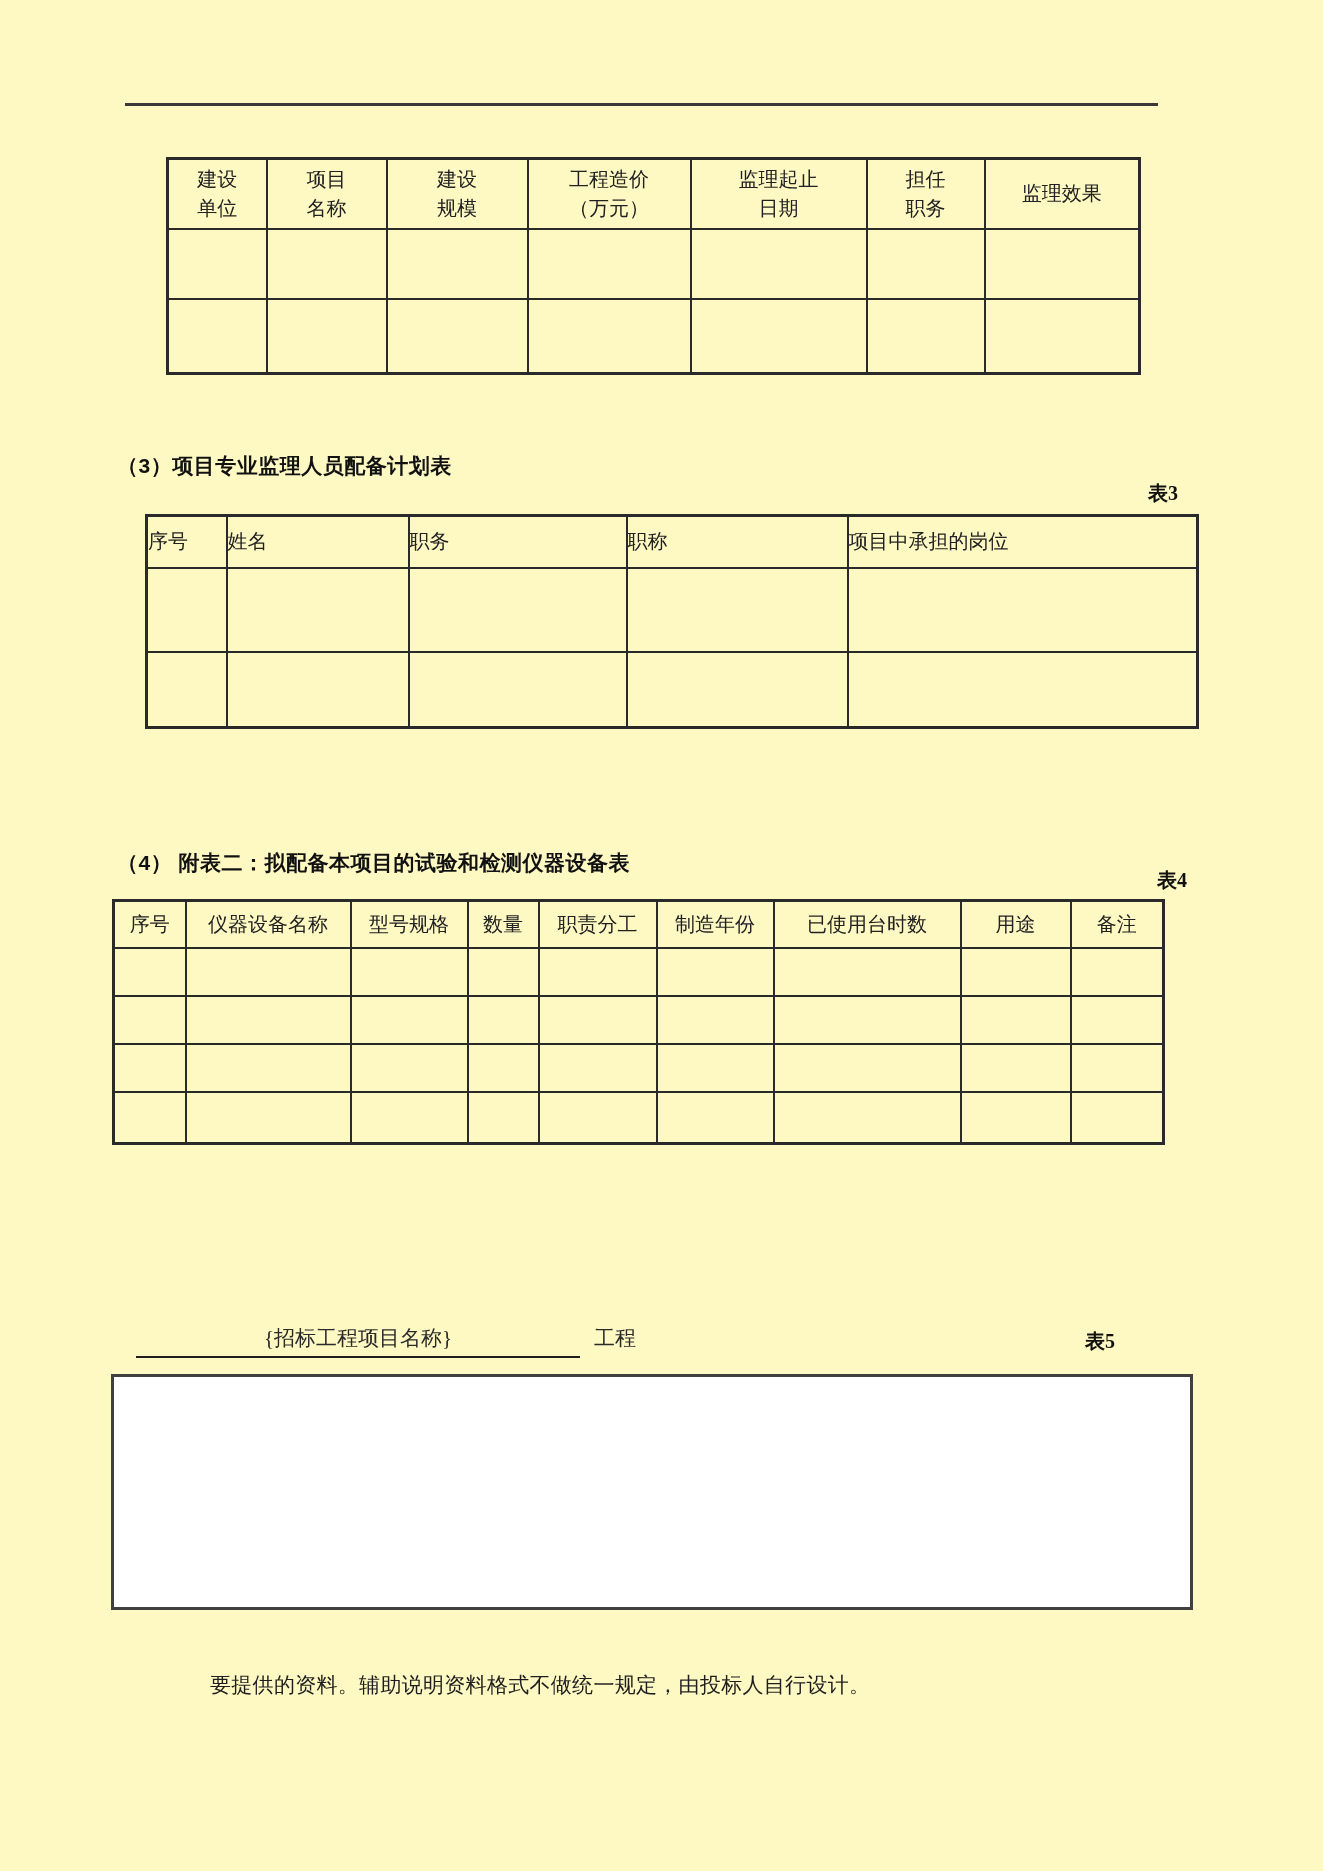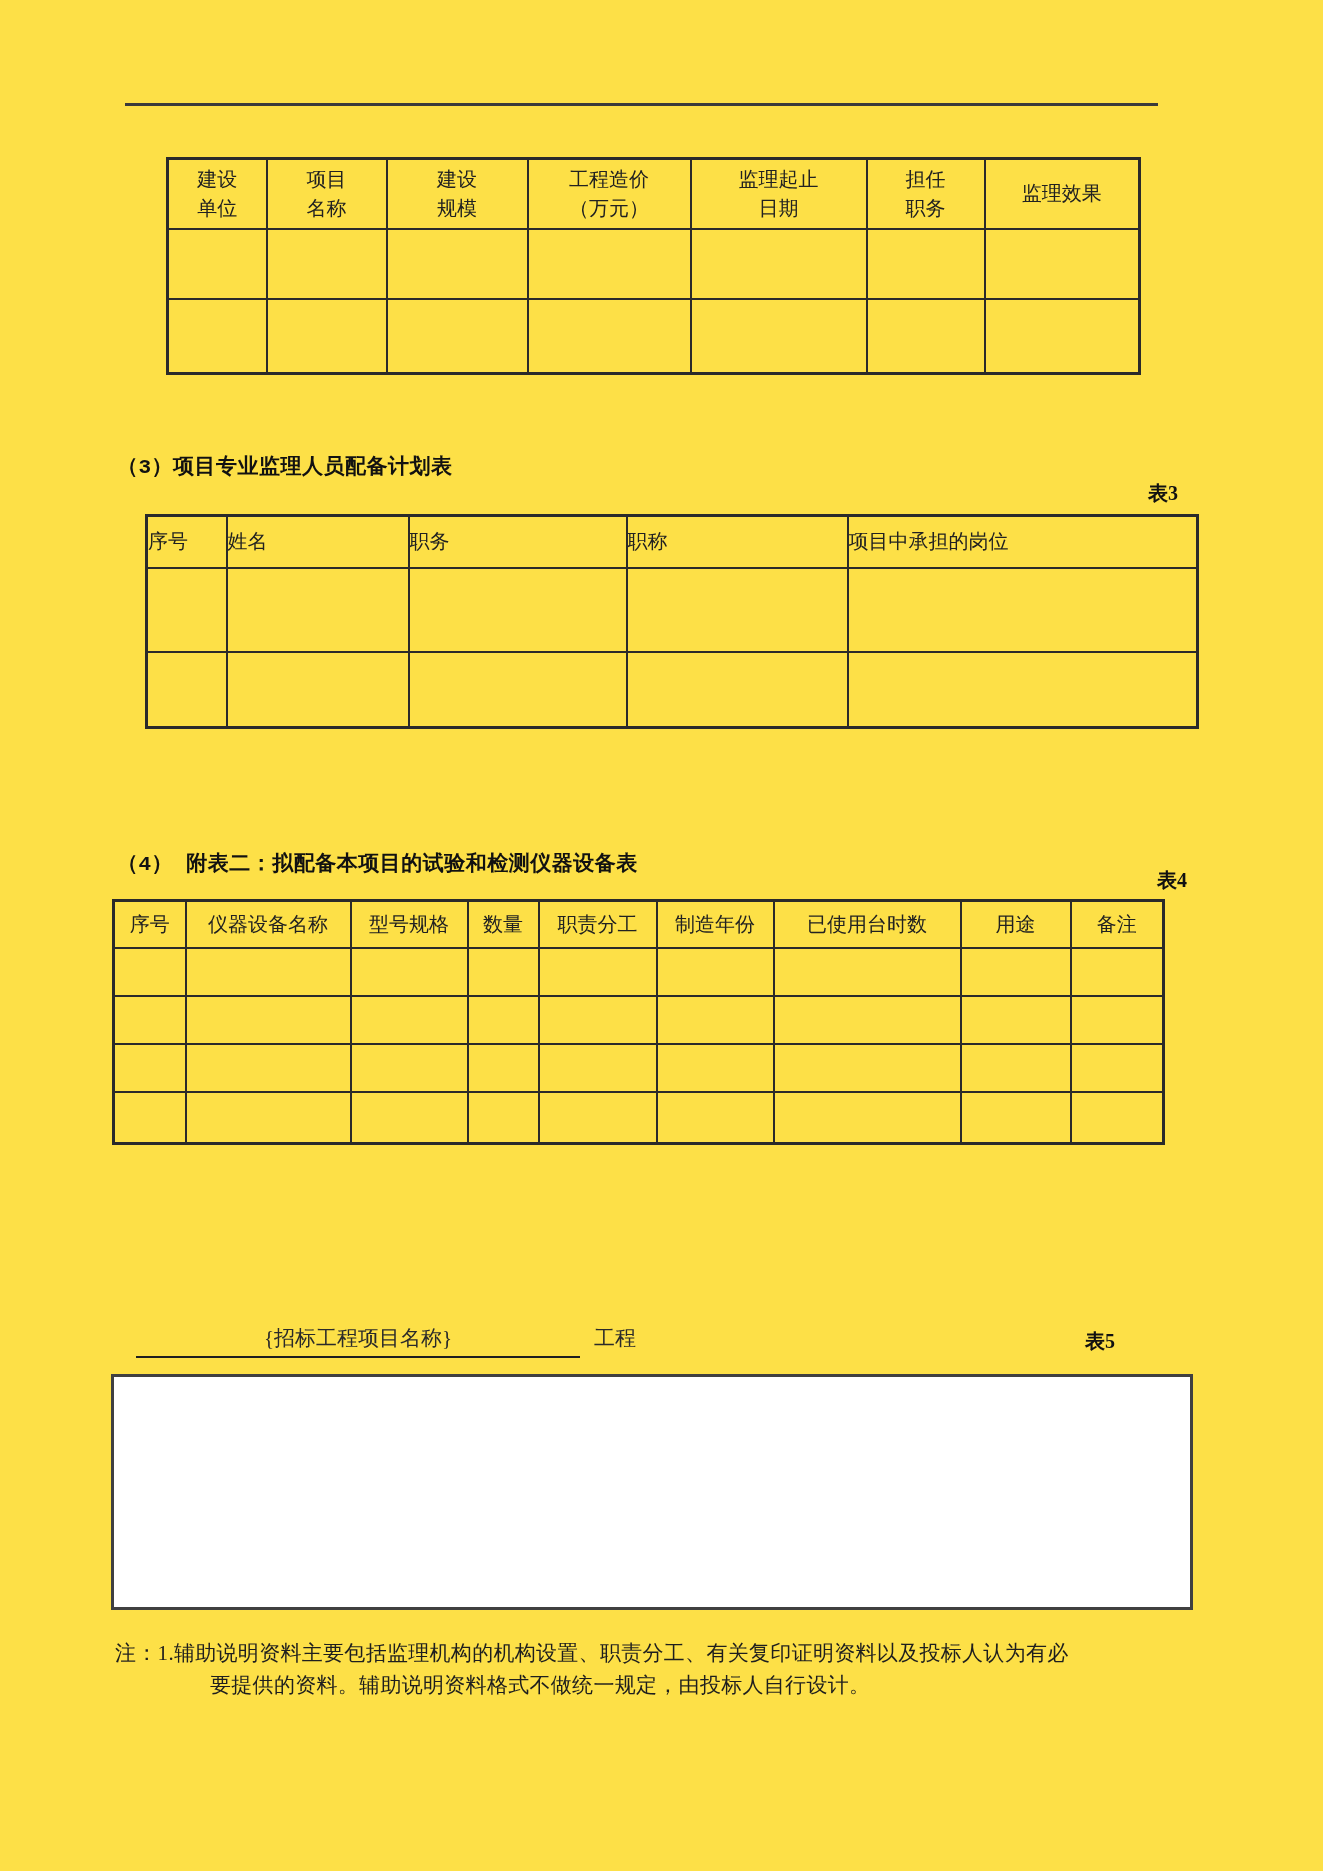"建设" .page { background: #fde047 -> #fef9c3 }
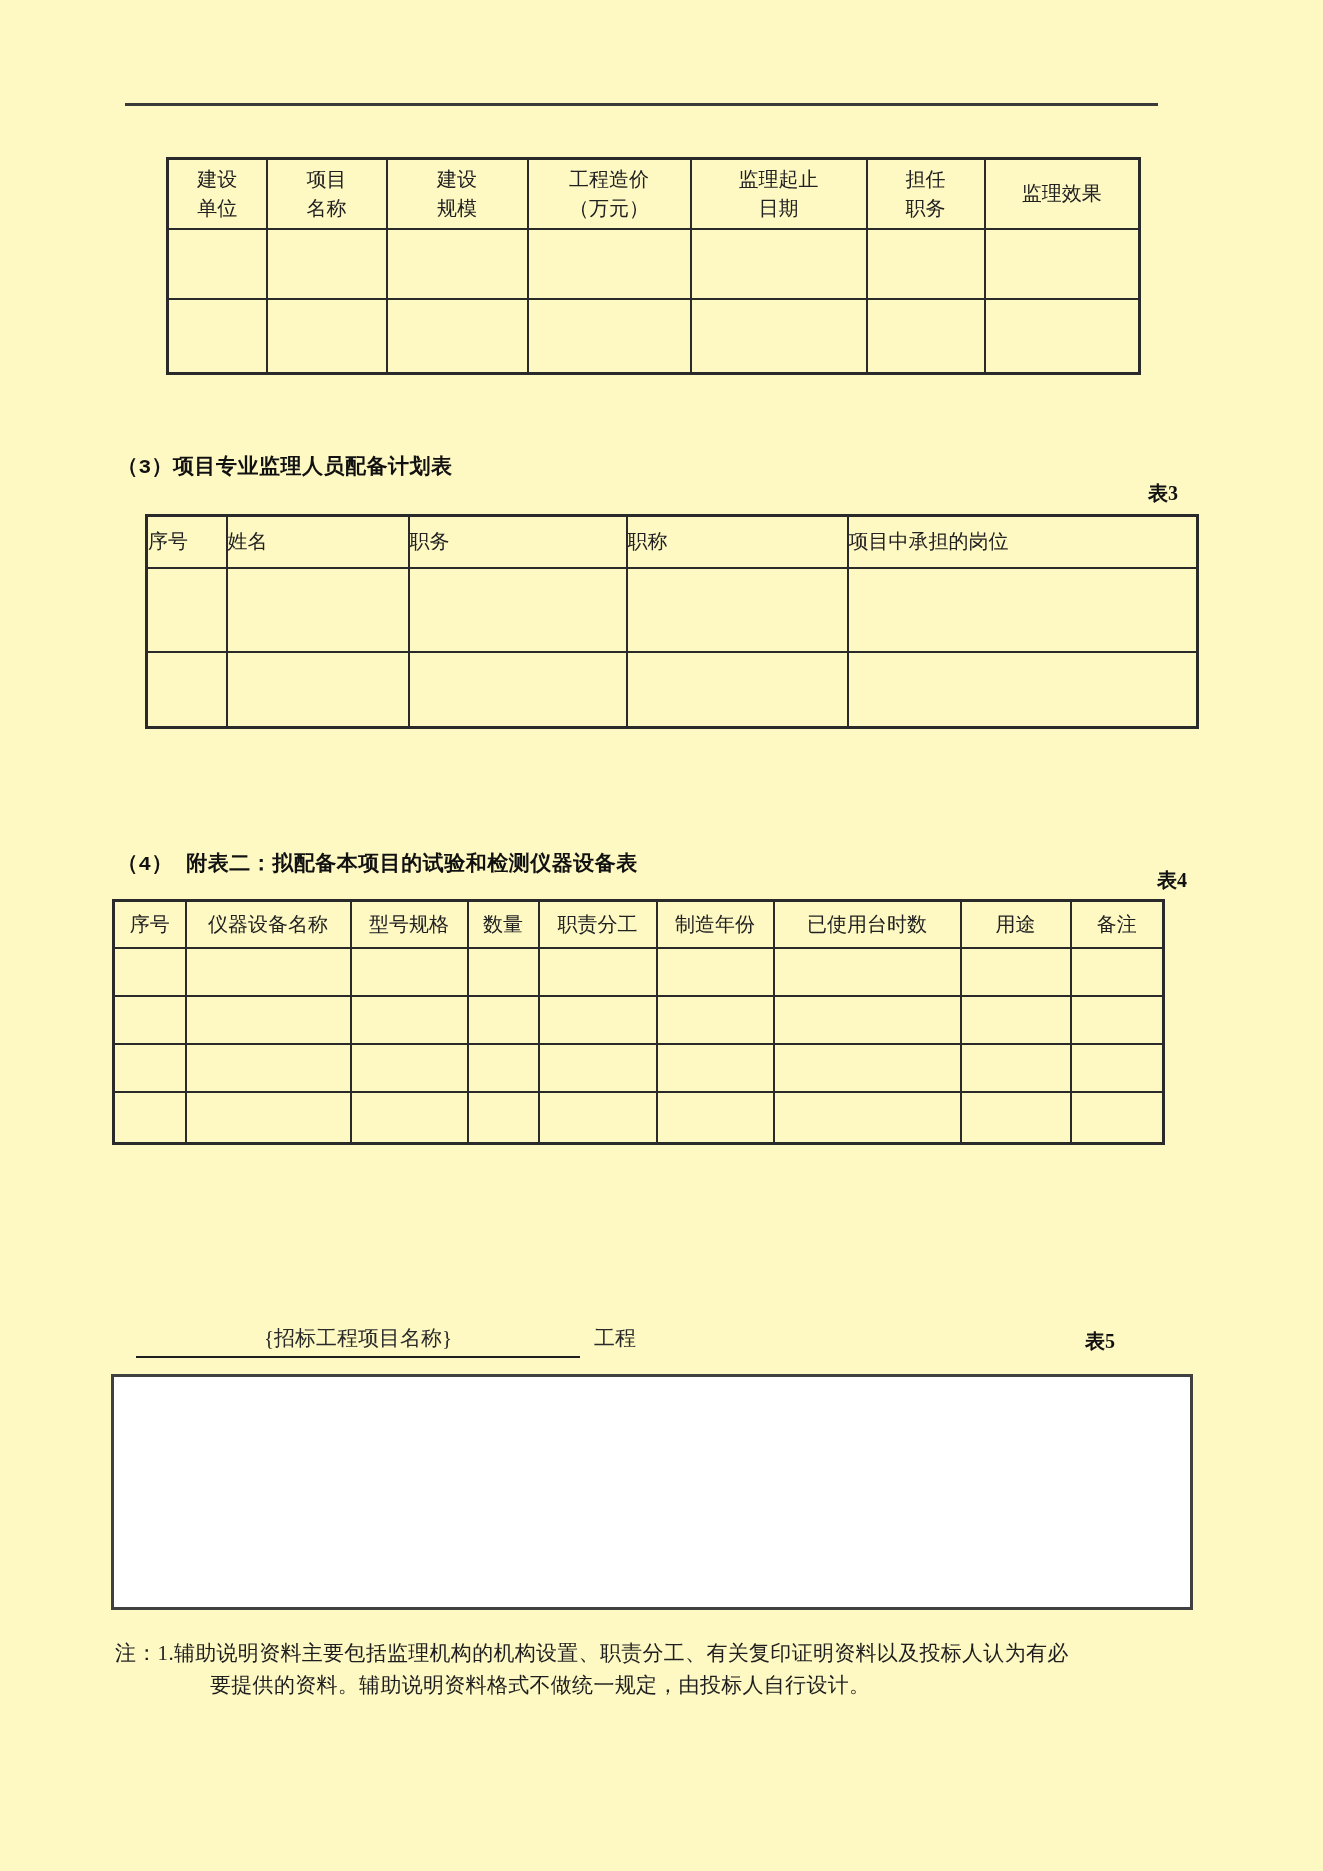"（3）项目专业监理人员配备计划表" .sec-heading { font-family: Liberation Mono, monospace -> Liberation Sans, sans-serif }
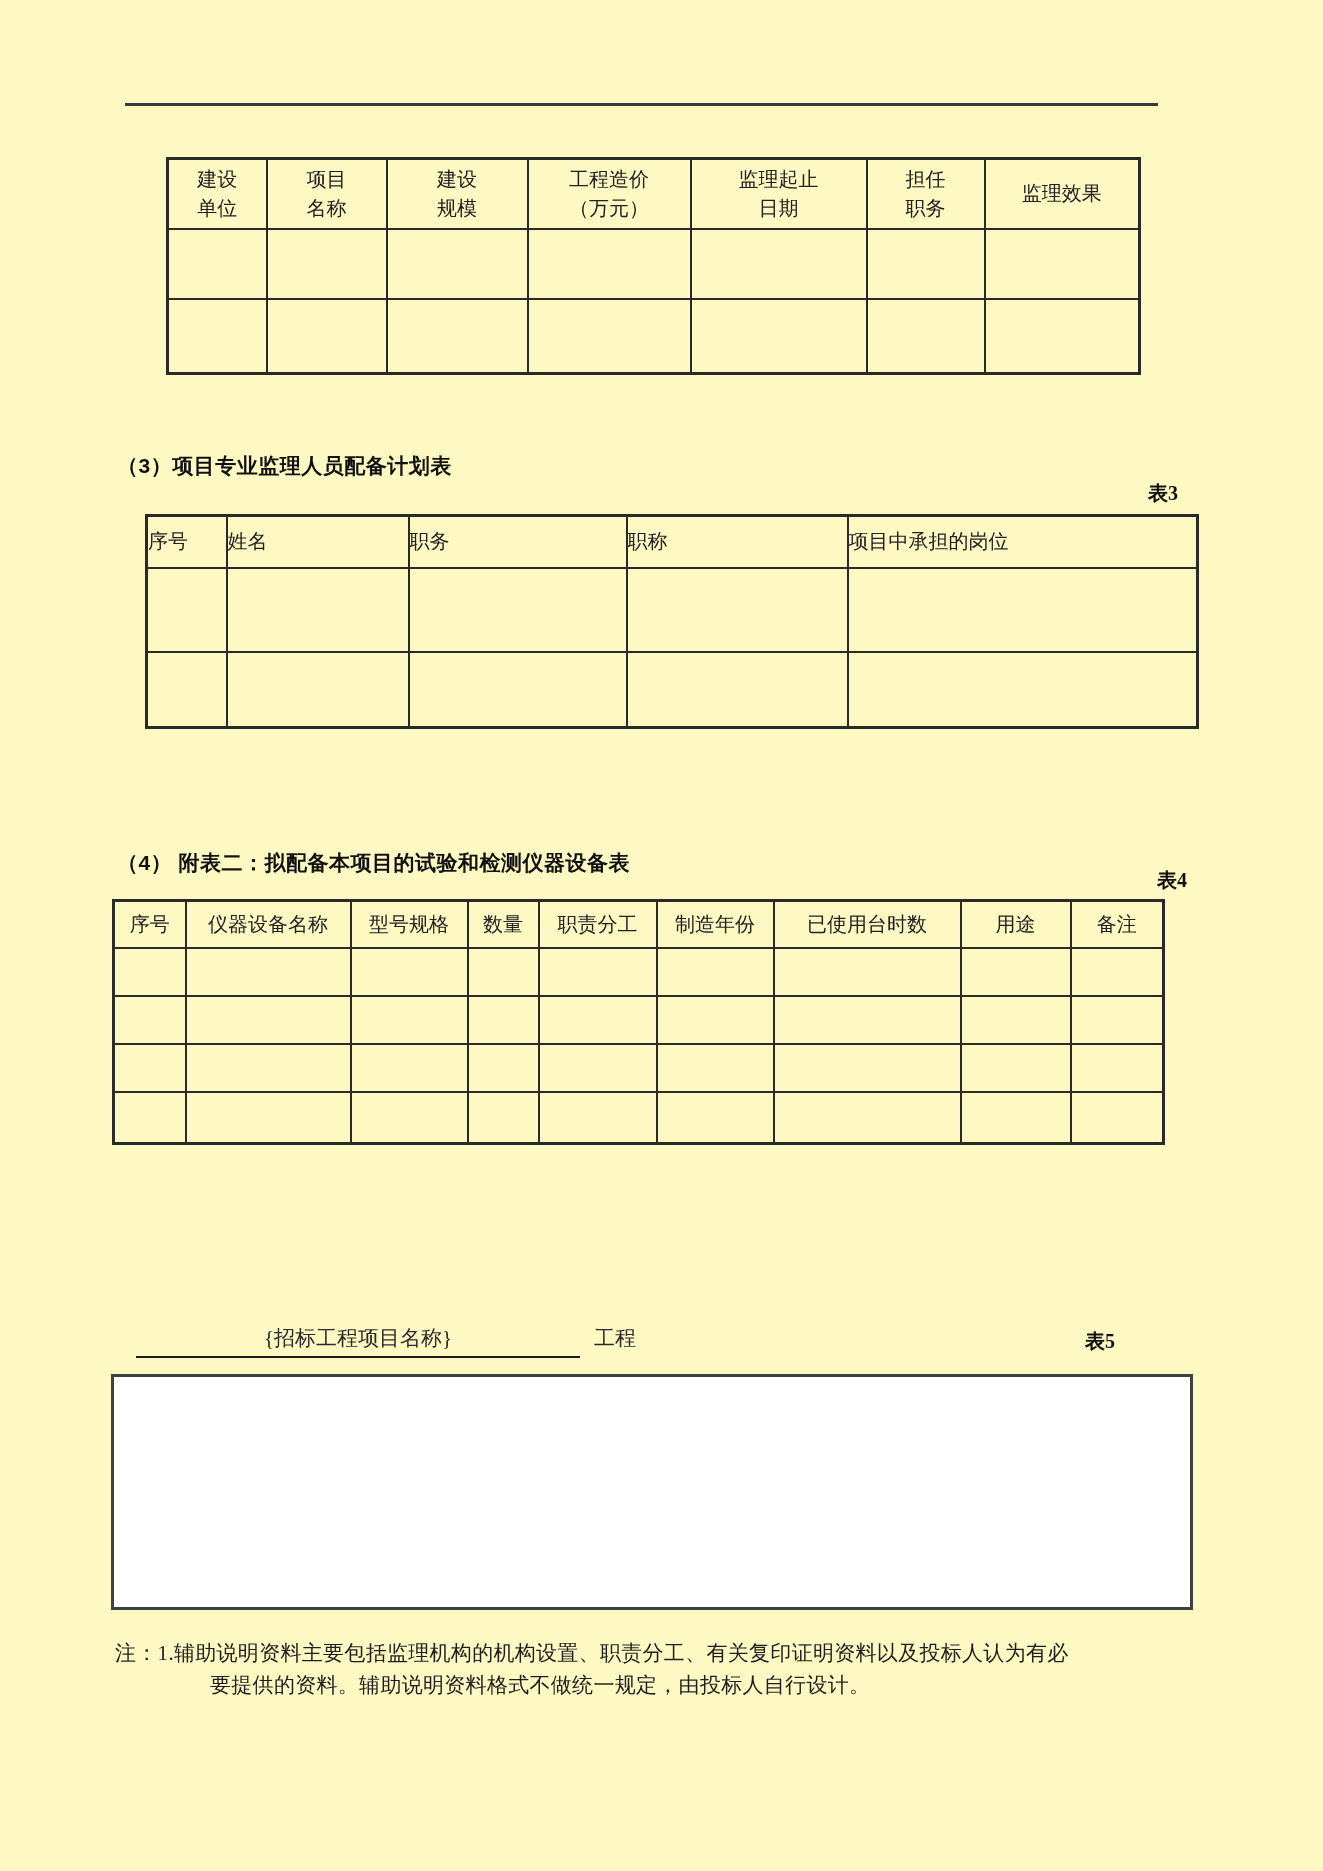"注：1.辅助说明资料主要包括监理机构的机构设置、职责分工、有关复印证明资料以及投" div.note-line { html: <div>注：1.辅助说明资料主要包括监理机构的机构设置、职责分工、有关复印证明资料以及投标人认为有必</div> -> none }
